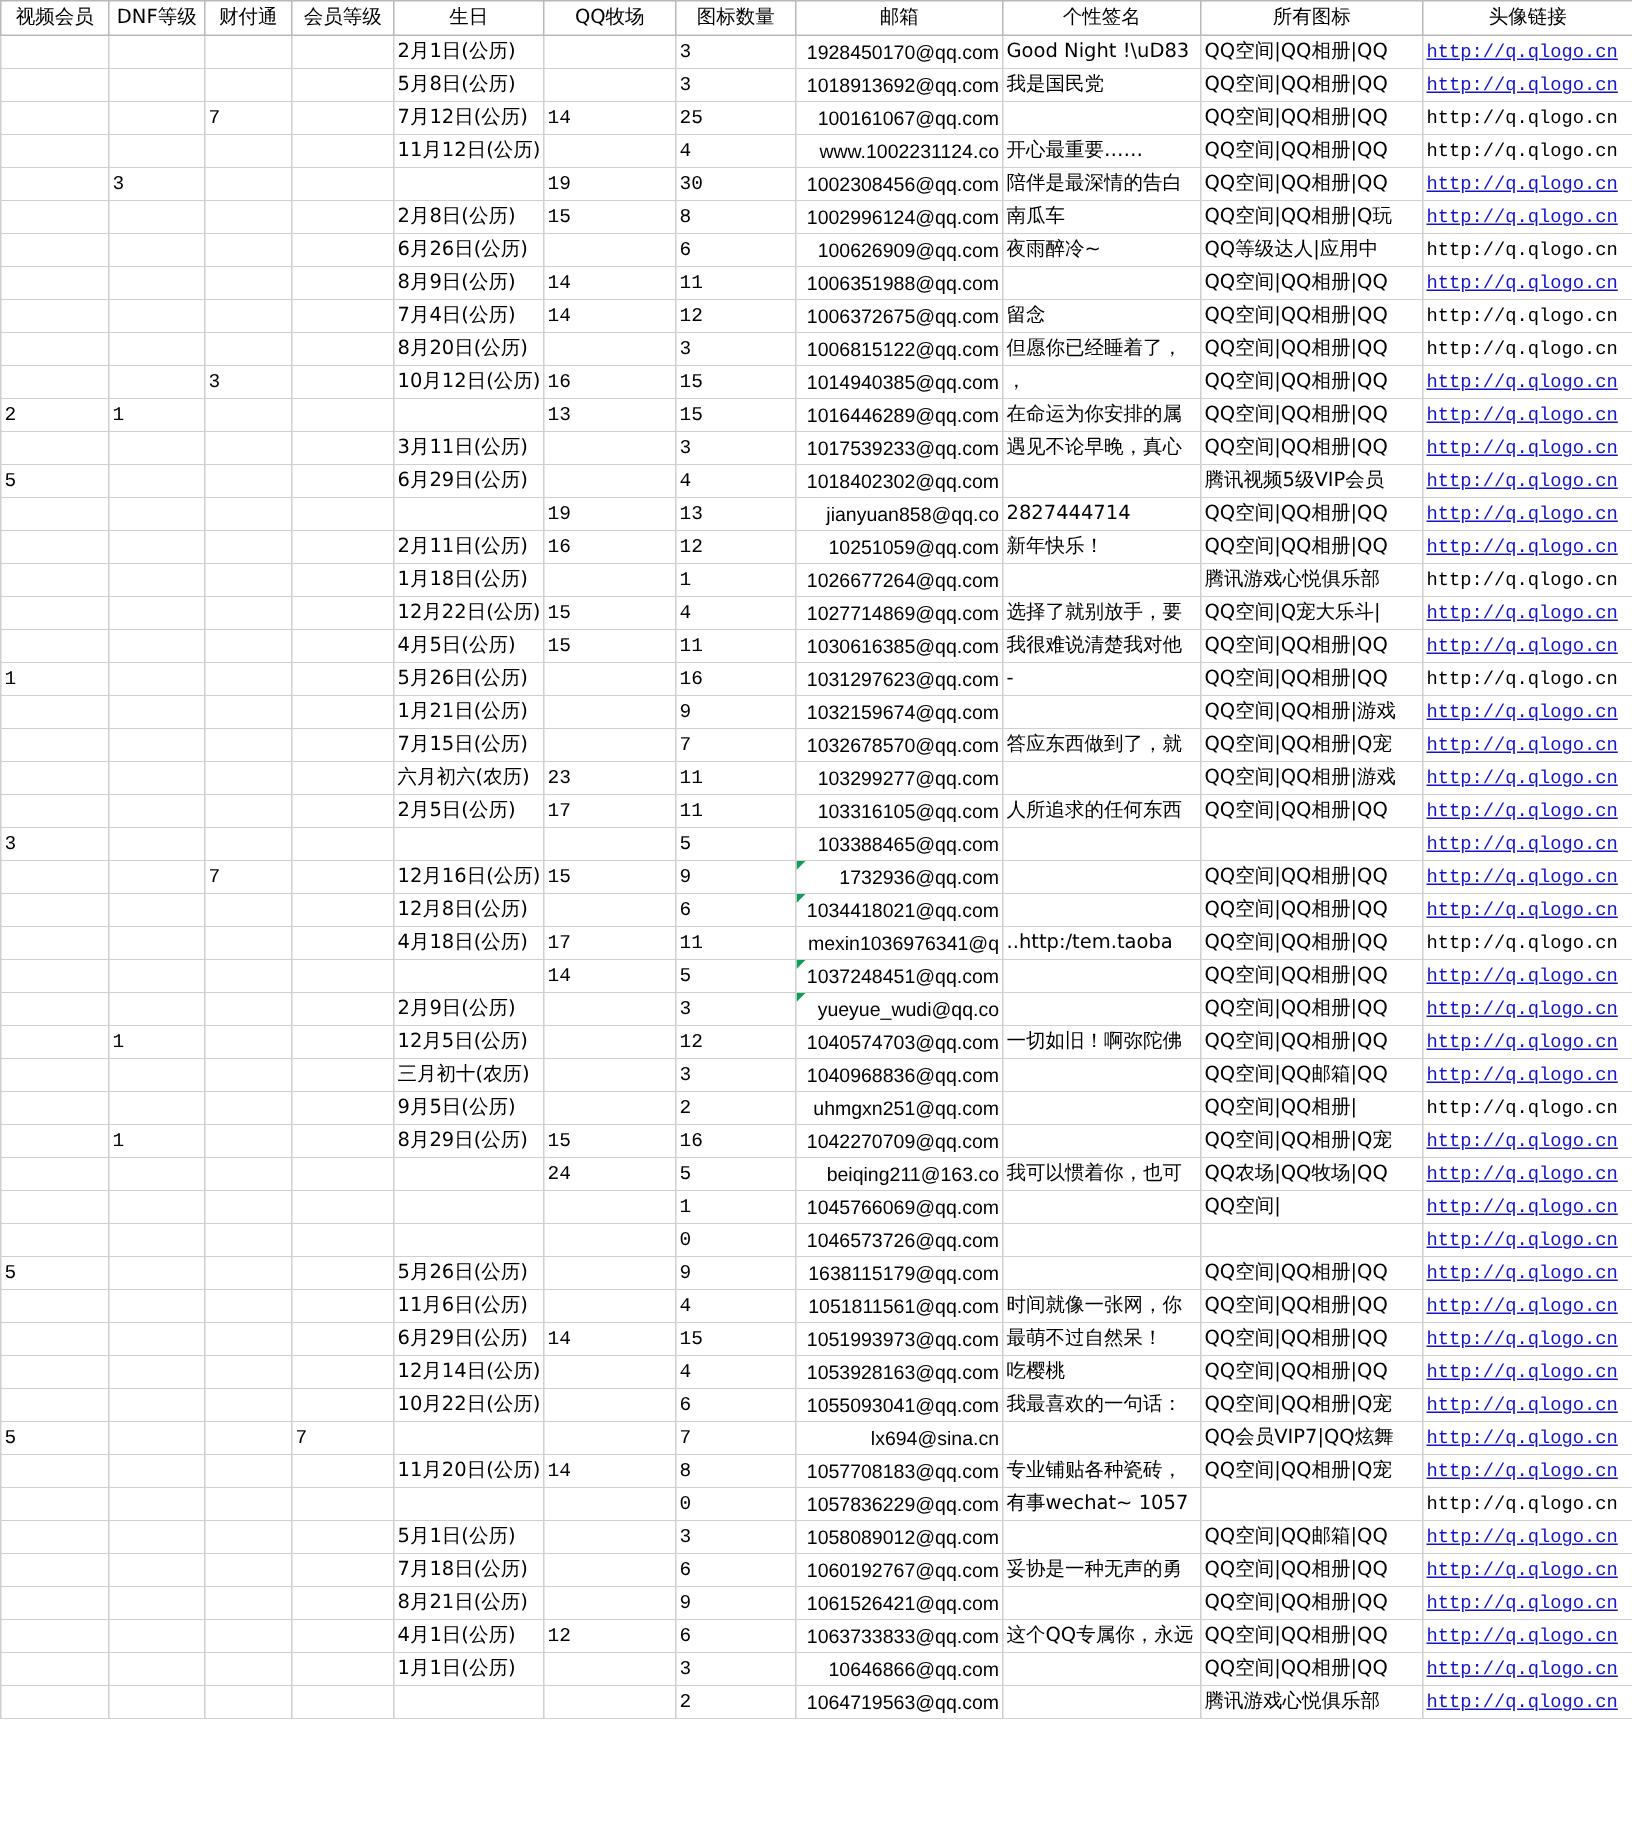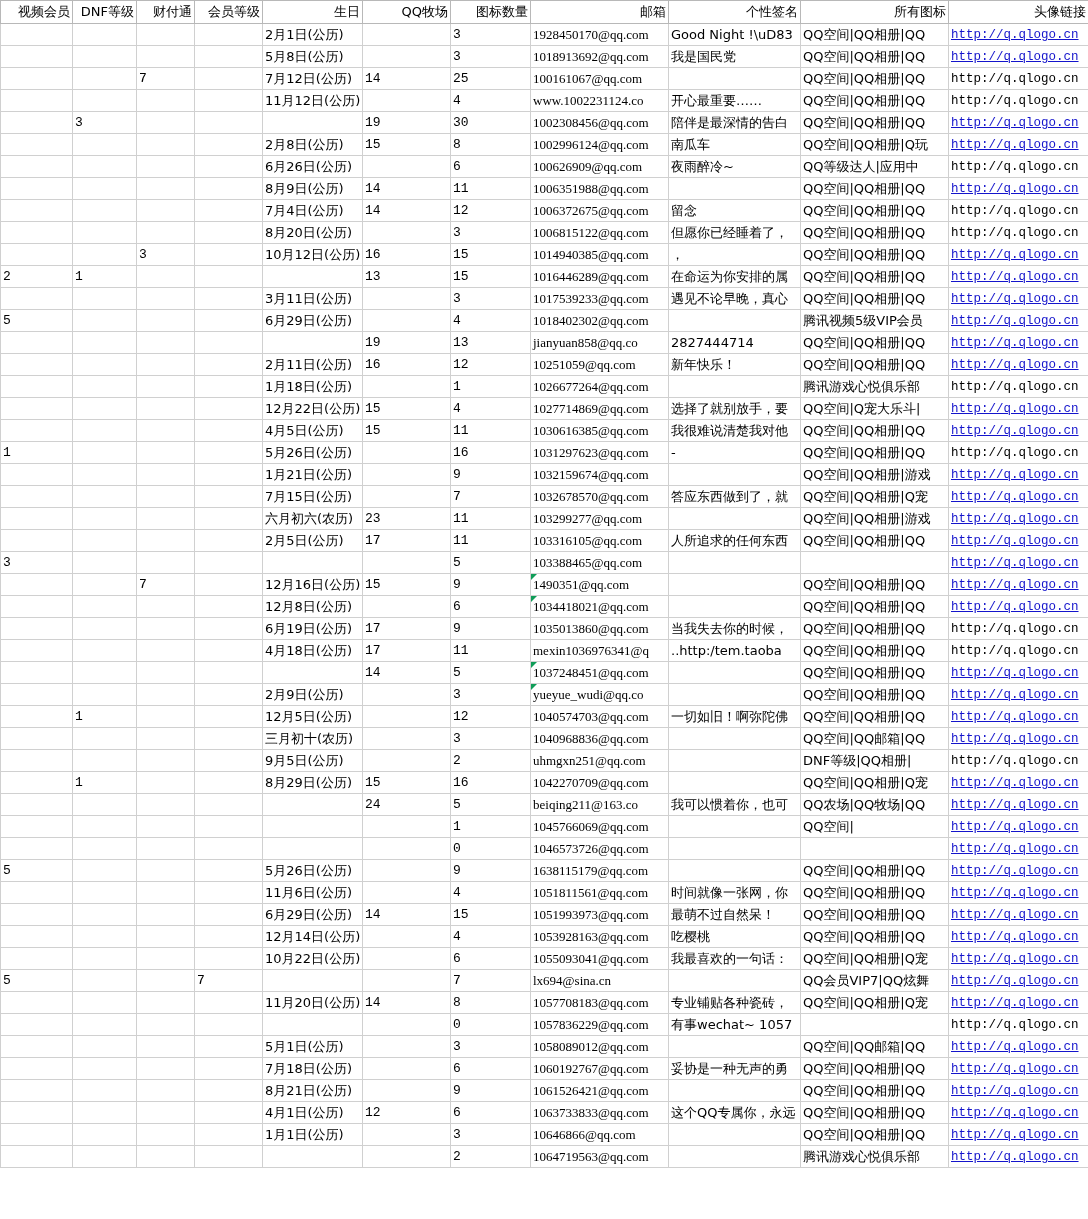"视频会员" table.sheet thead td { text-align: right -> center }
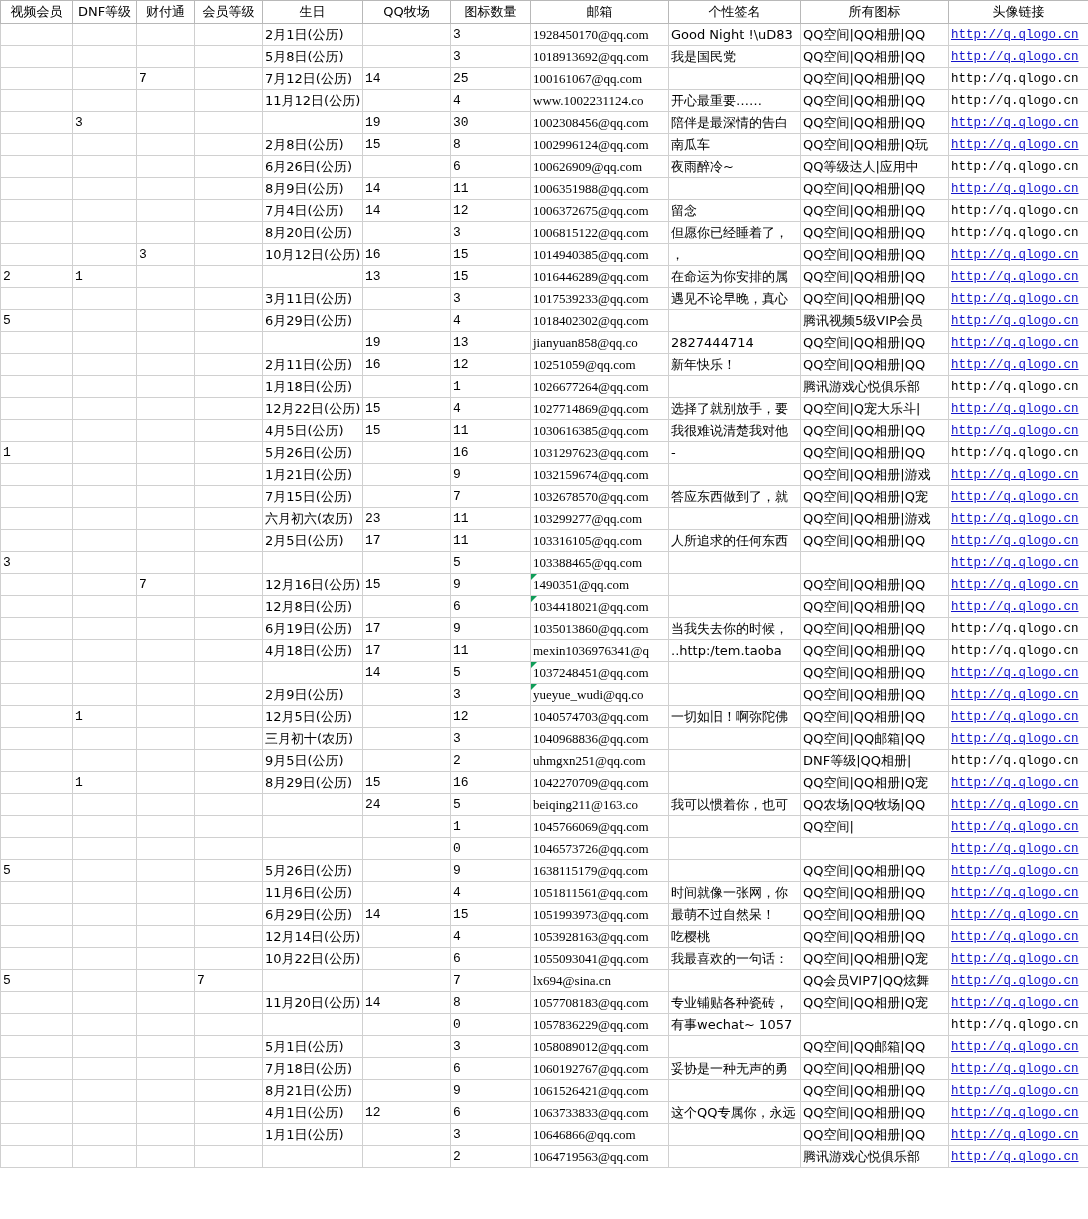"1928450170@qq.com" .mono { font-family: Liberation Serif, serif -> Liberation Sans, sans-serif; text-align: none -> right }
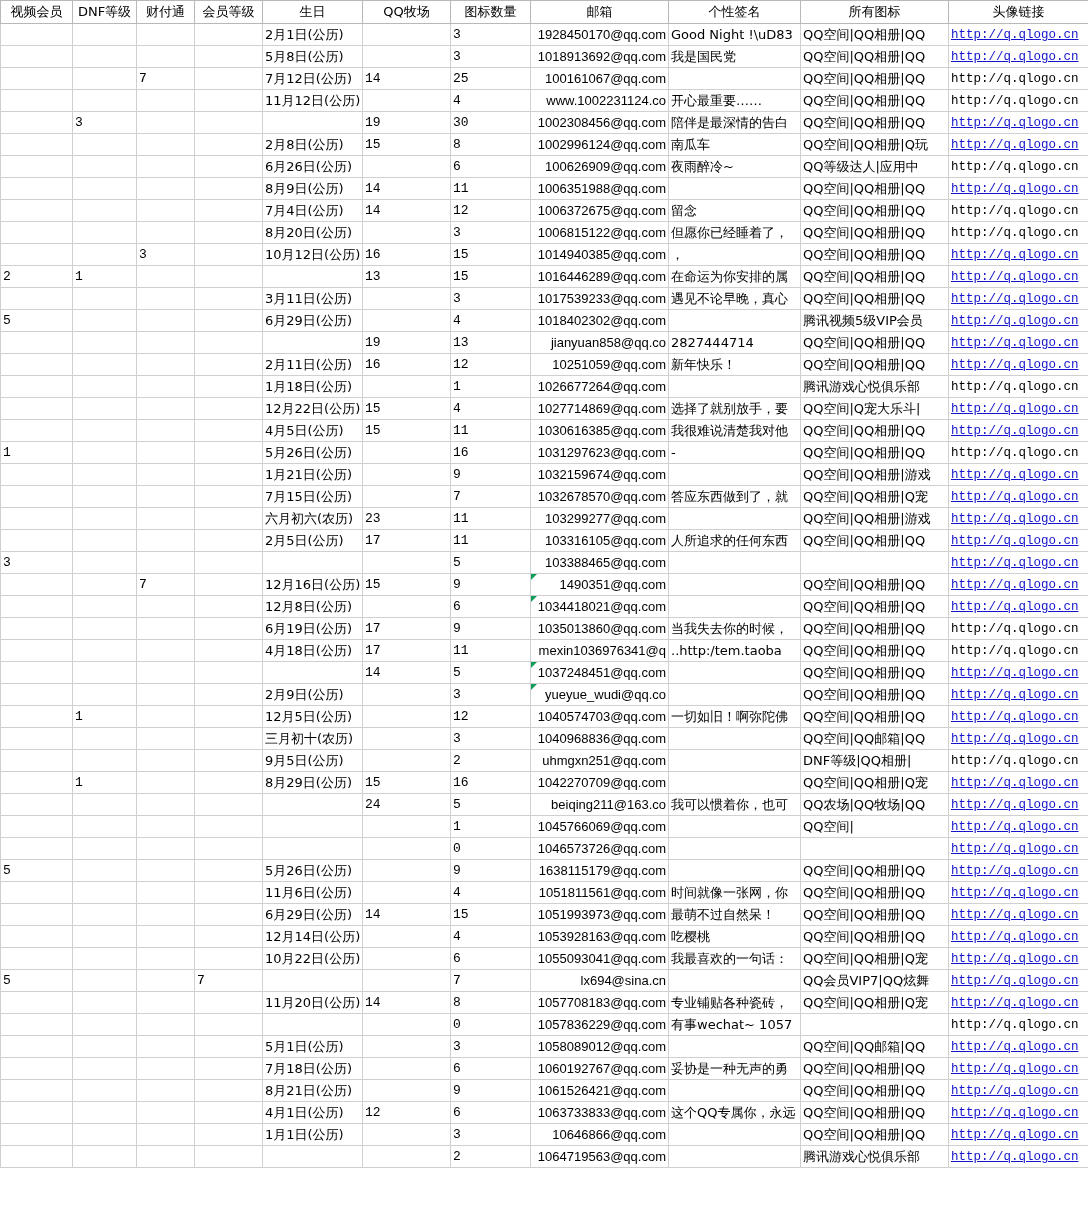"1490351@qq.com" td.clipped { text: 1490351@qq.com -> 1732936@qq.com }
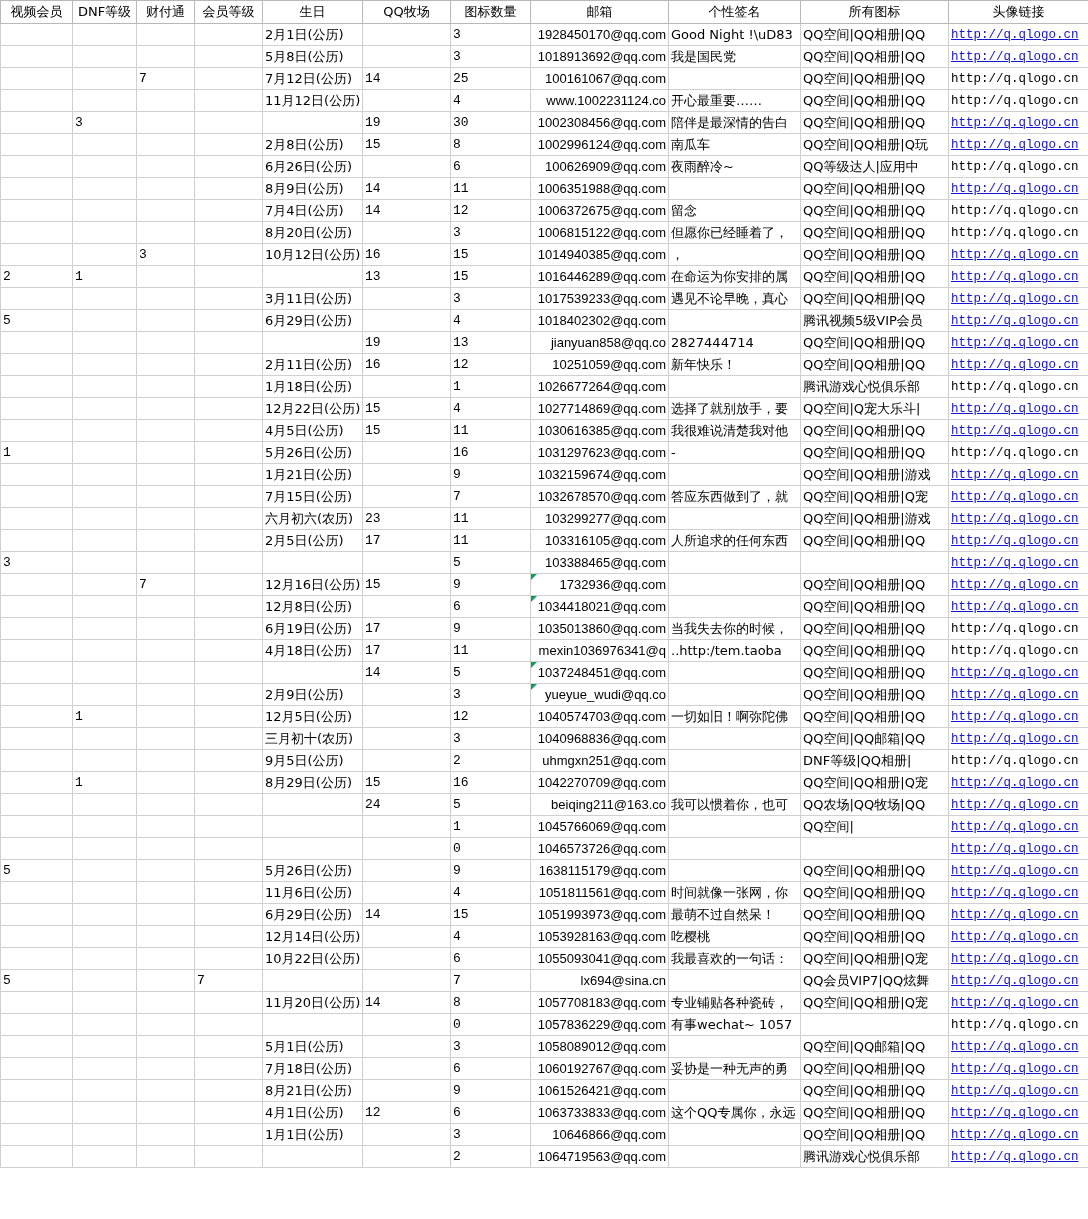"6月19日(公历)" tr { html: <tr> <td></td> <td></td> <td></td> <td></td> <td>6月19日(公历)</td> <td>17</td> <td>9</td> <td>1035013860@qq.com</td> <td>当我失去你的时候，</td> <td>QQ空间|QQ相册|QQ</td> <td><span>http://q.qlogo.cn</span></td> </tr> -> none }
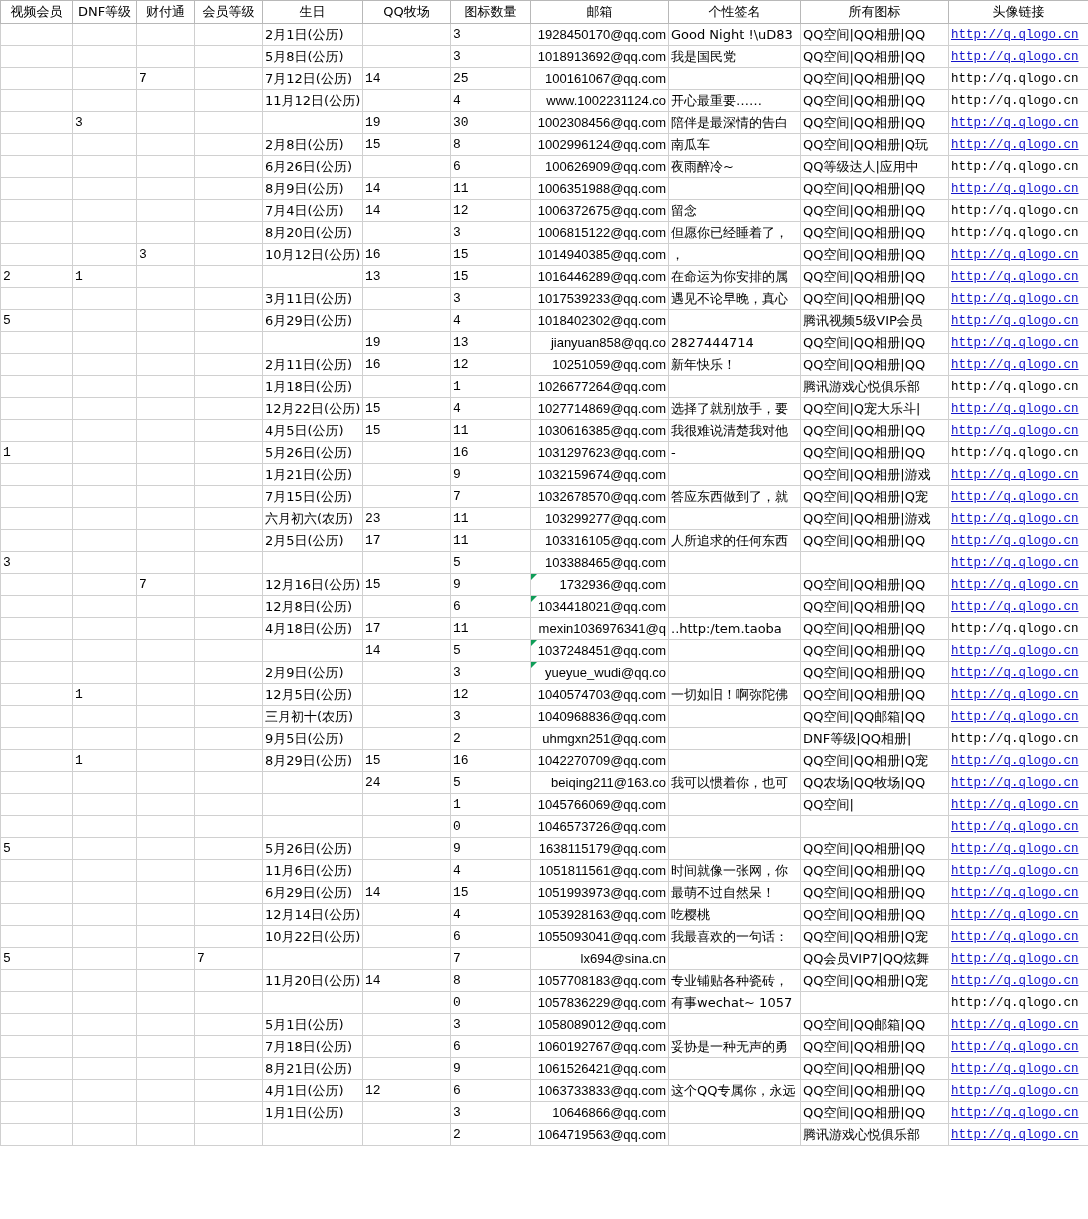"DNF等级|QQ相册|" td.clipped { text: DNF等级 -> QQ空间 }
